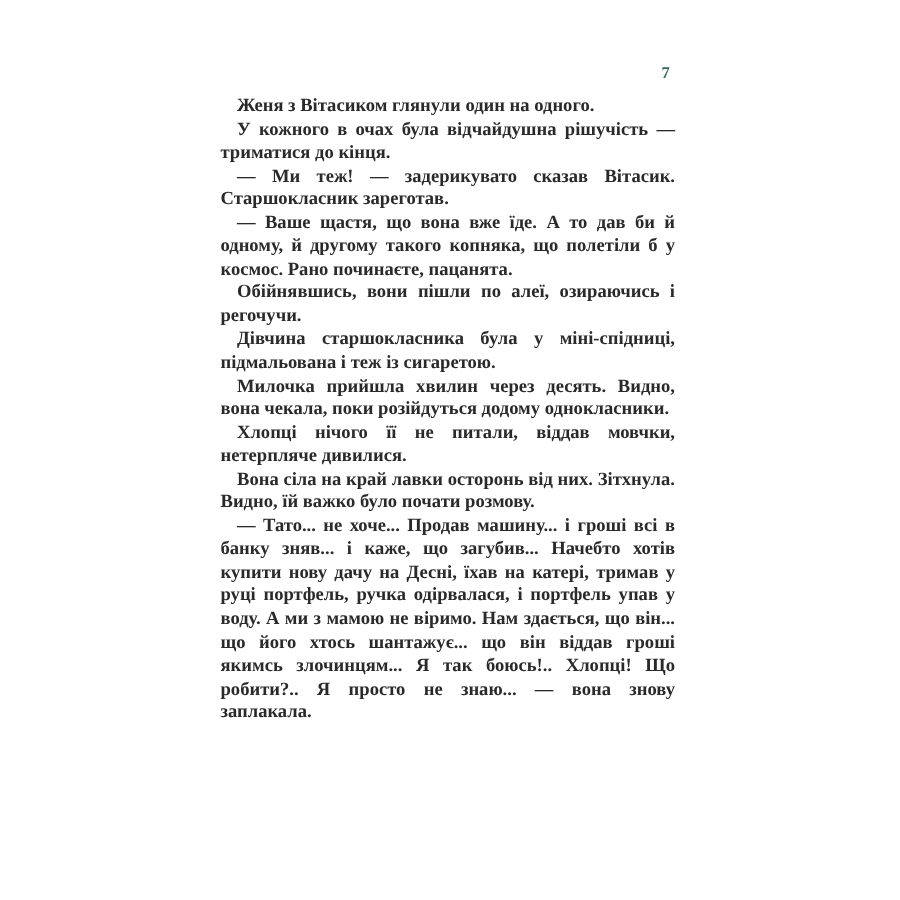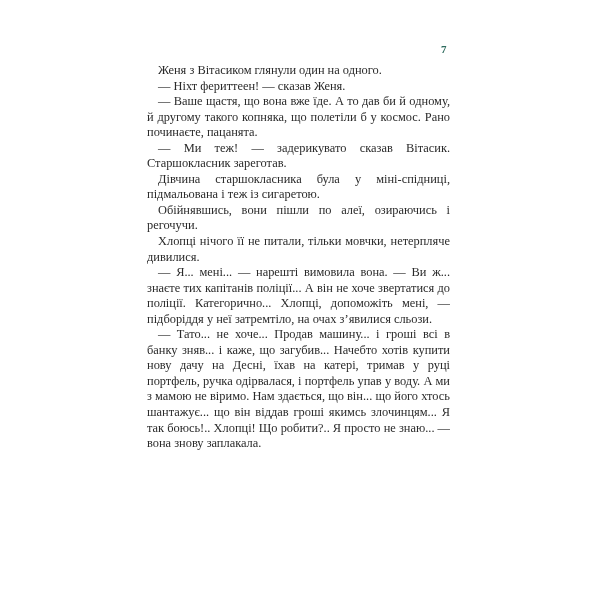"Женя з Вітасиком глянули один" .para { font-weight: none -> bold }
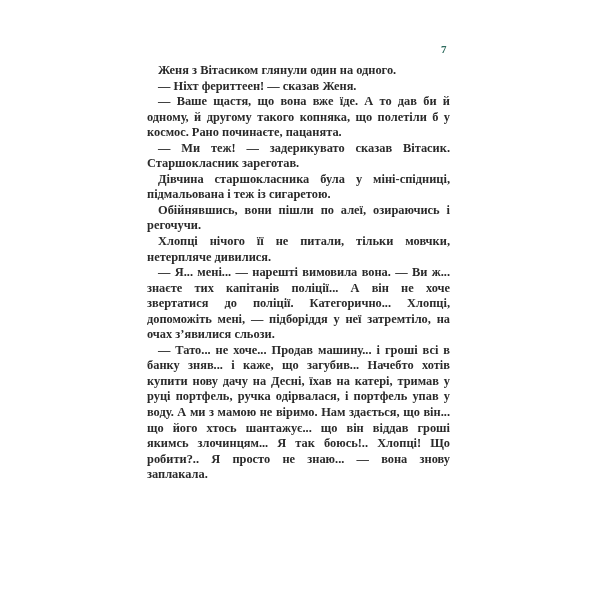"У кожного в очах була" p.para { html: none -> <p>У кожного в очах була відчайдушна рішучість — триматися до кінця.</p> }
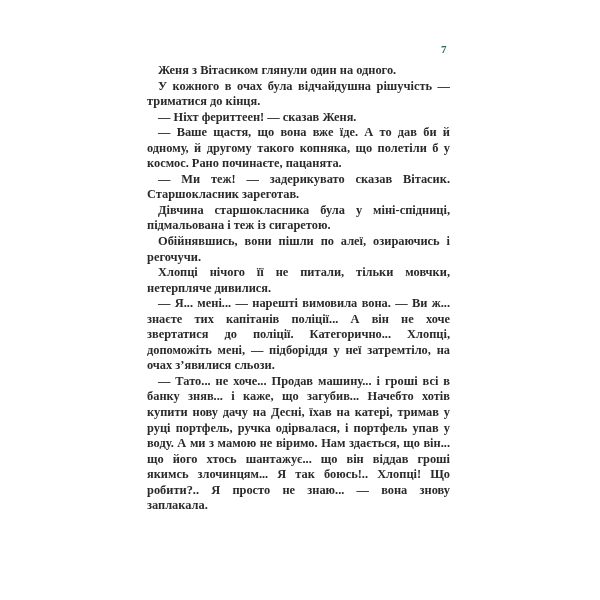"— Ніхт фериттеен! — сказав" p.para { html: <p>— Ніхт фериттеен! — сказав Женя.</p> -> none }
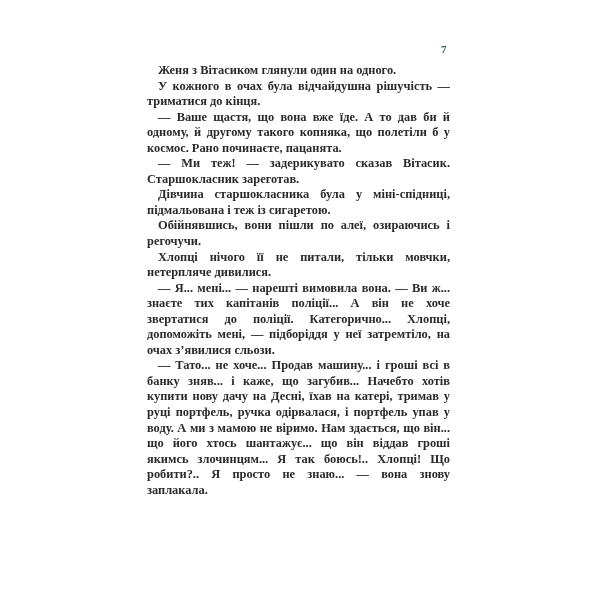"— Ваше щастя, що вона" p.para { order: before "— Ми теж! — задерикувато" -> after "— Ми теж! — задерикувато" }
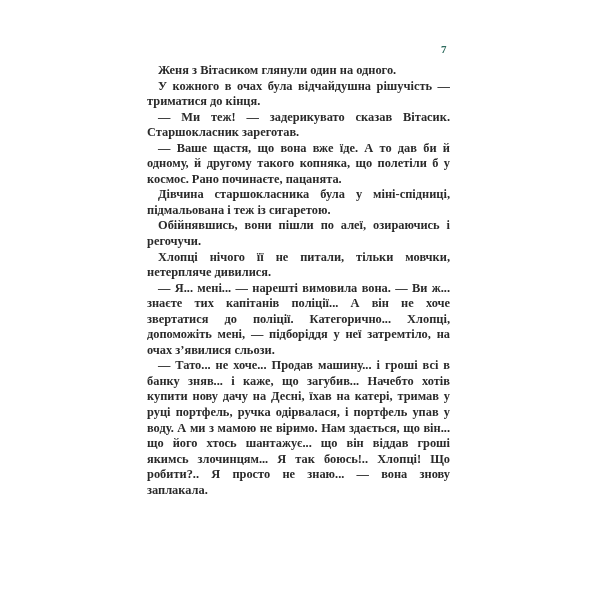"Дівчина старшокласника була у" p.para { order: before "Обійнявшись, вони пішли по алеї," -> after "Обійнявшись, вони пішли по алеї," }
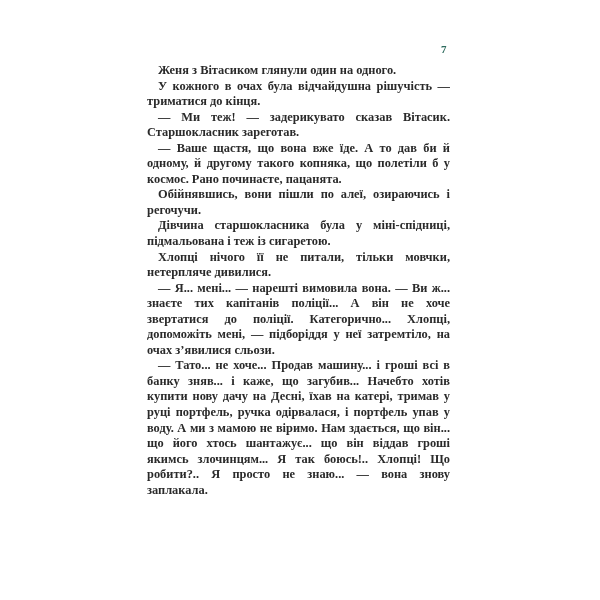"Милочка прийшла хвилин через десять." p.para { html: none -> <p>Милочка прийшла хвилин через десять. Видно, вона чекала, поки розійдуться додому однокласники.</p> }
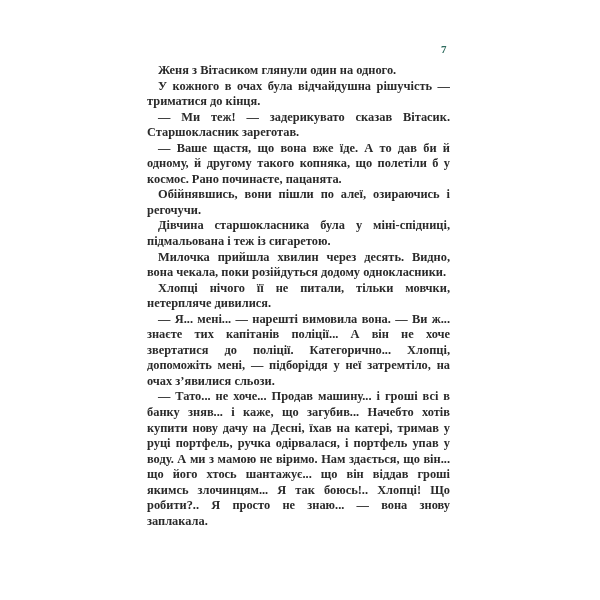"Хлопці нічого її не питали," p.para { text: тільки -> віддав }
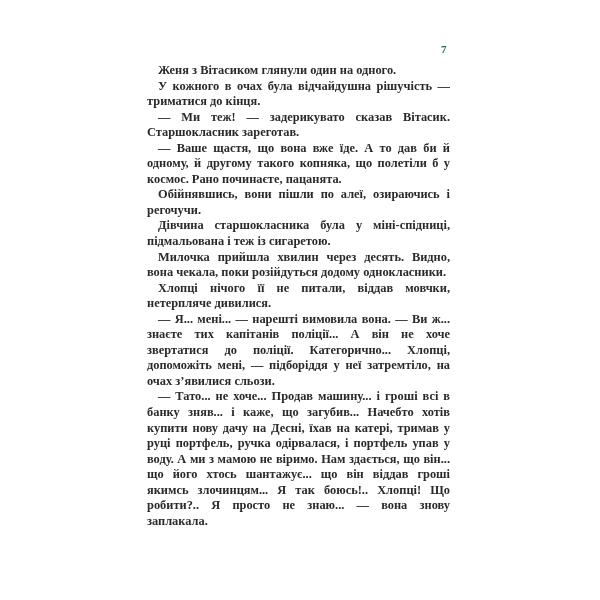"Вона сіла на край лавки" p.para { html: none -> <p>Вона сіла на край лавки осторонь від них. Зітхнула. Видно, їй важко було почати розмову.</p> }
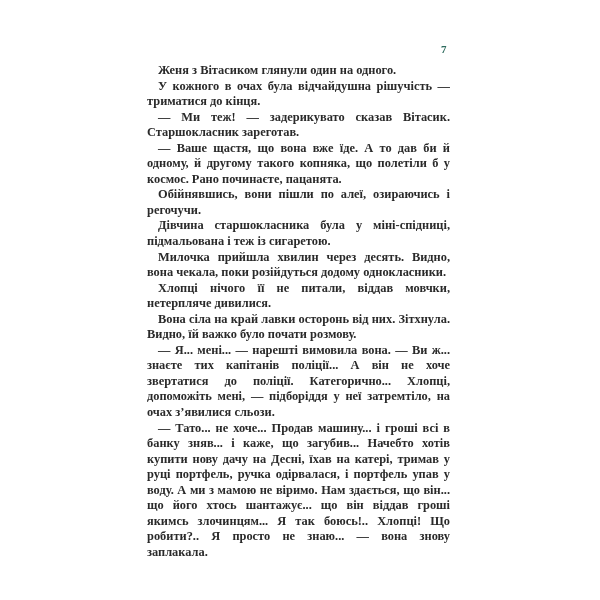"— Я... мені... — нарешті" p.para { html: <p>— Я... мені... — нарешті вимовила вона. — Ви ж... знаєте тих капітанів поліції... А він не хоче звертатися до поліції. Категорично... Хлопці, допоможіть мені, — підборіддя у неї затремтіло, на очах з’явилися сльози.</p> -> none }
